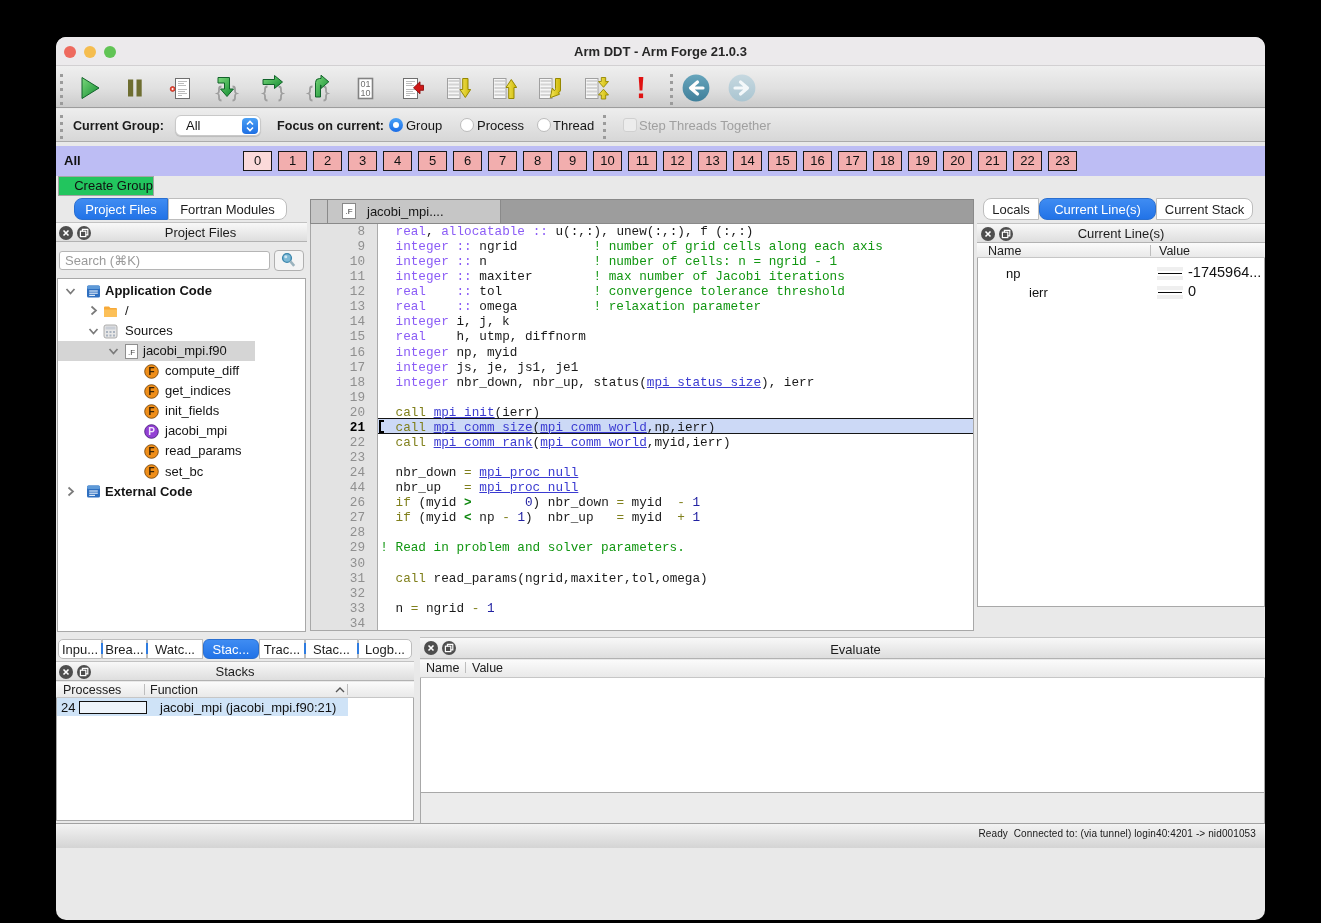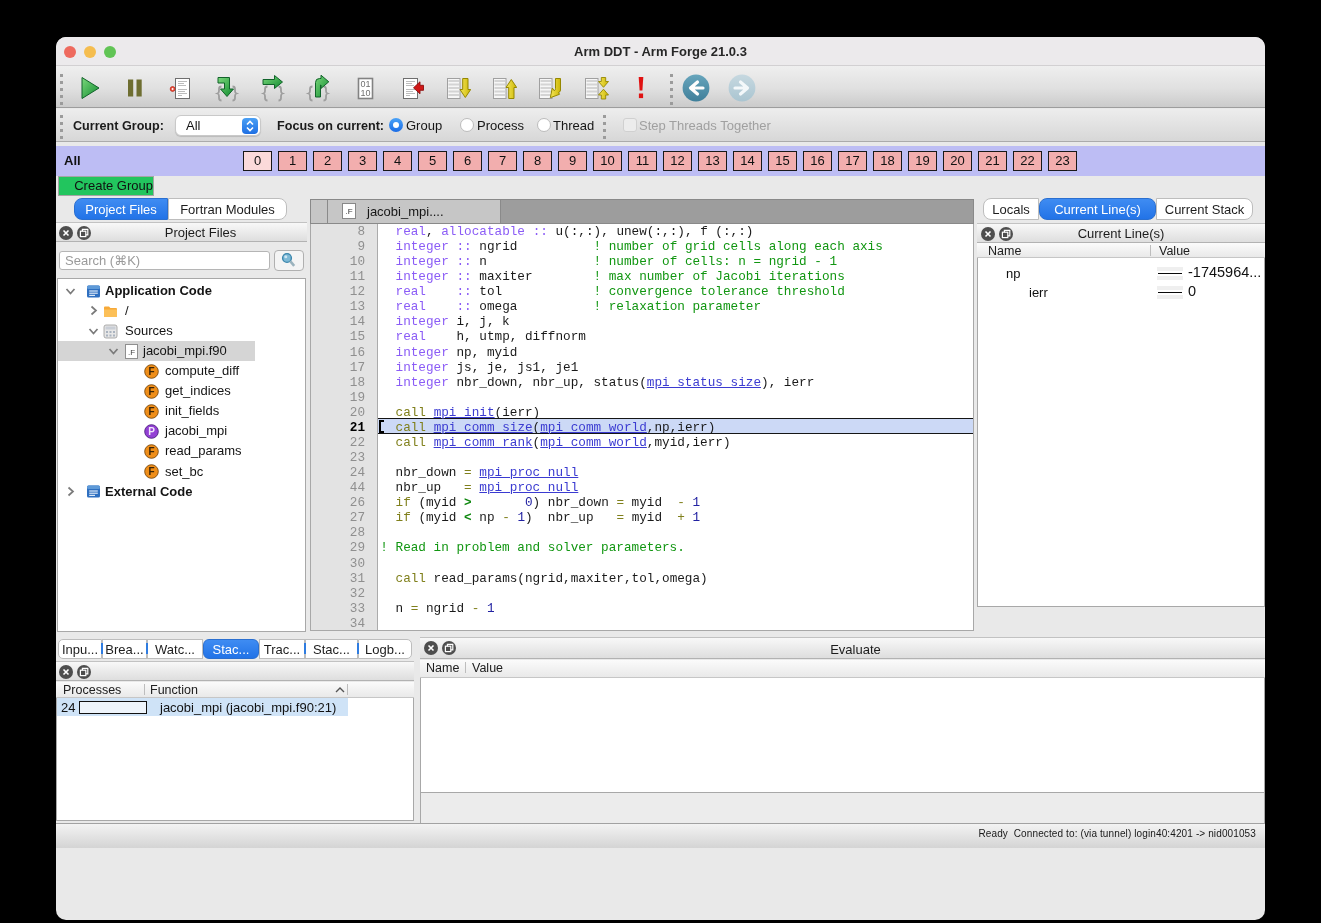"Stacks" div.tt { html: none -> <div>Stacks</div> }
